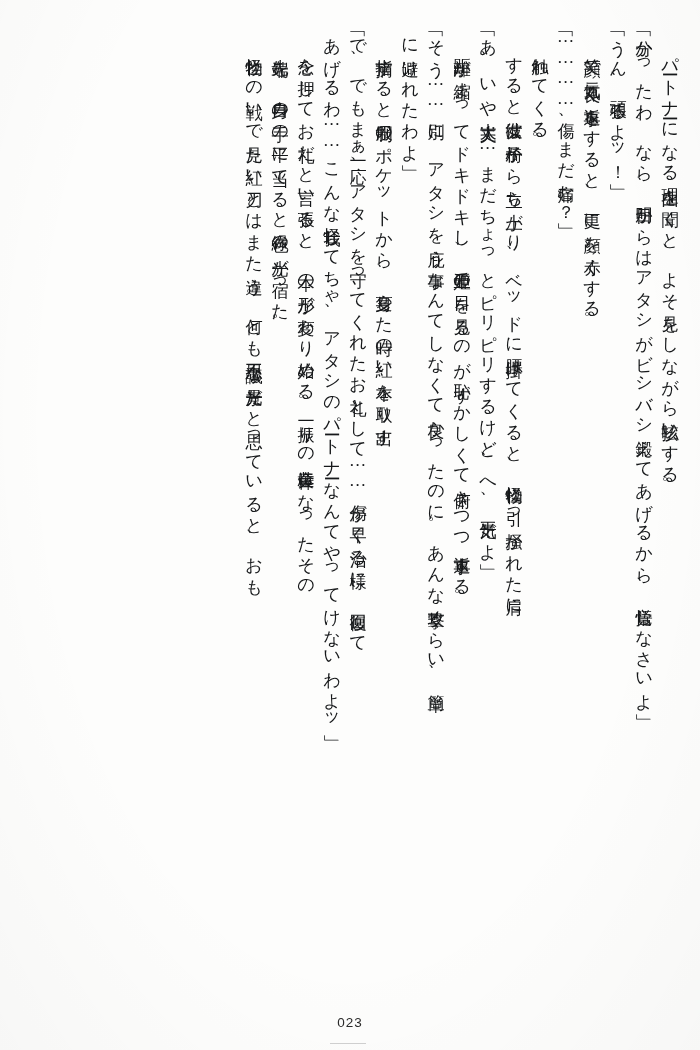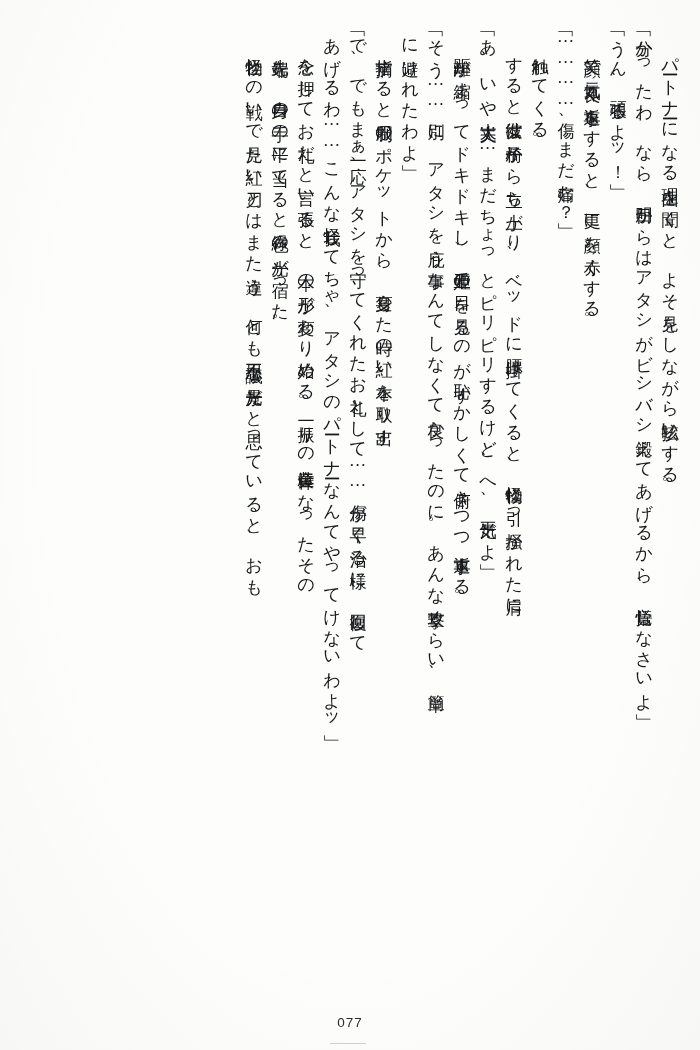"077" div.page-number { text: 077 -> 023 }
